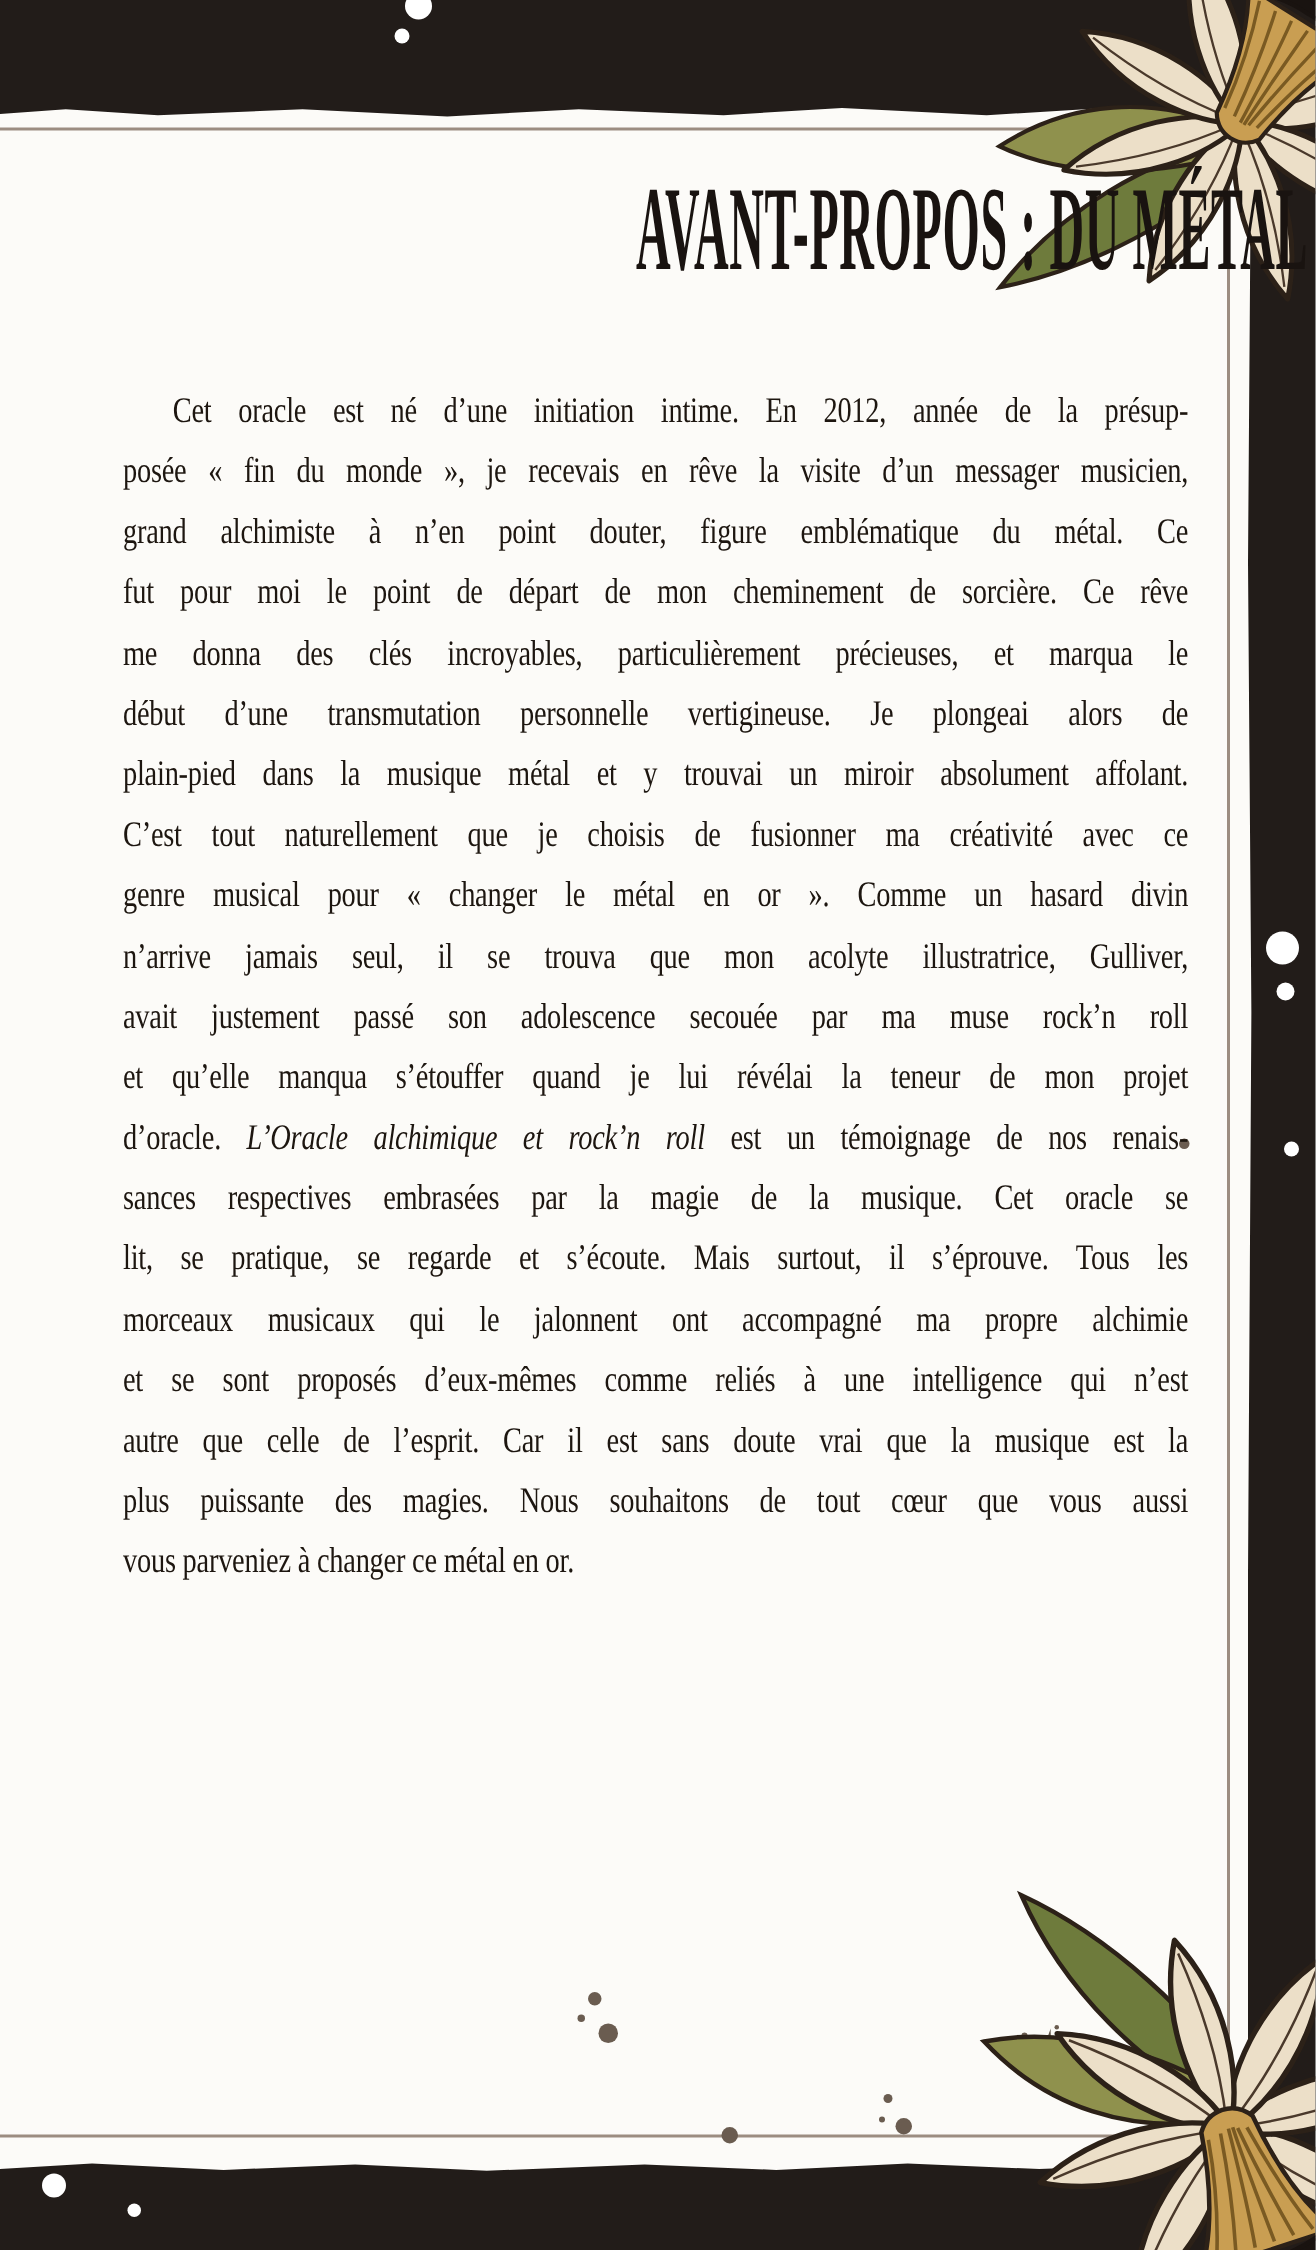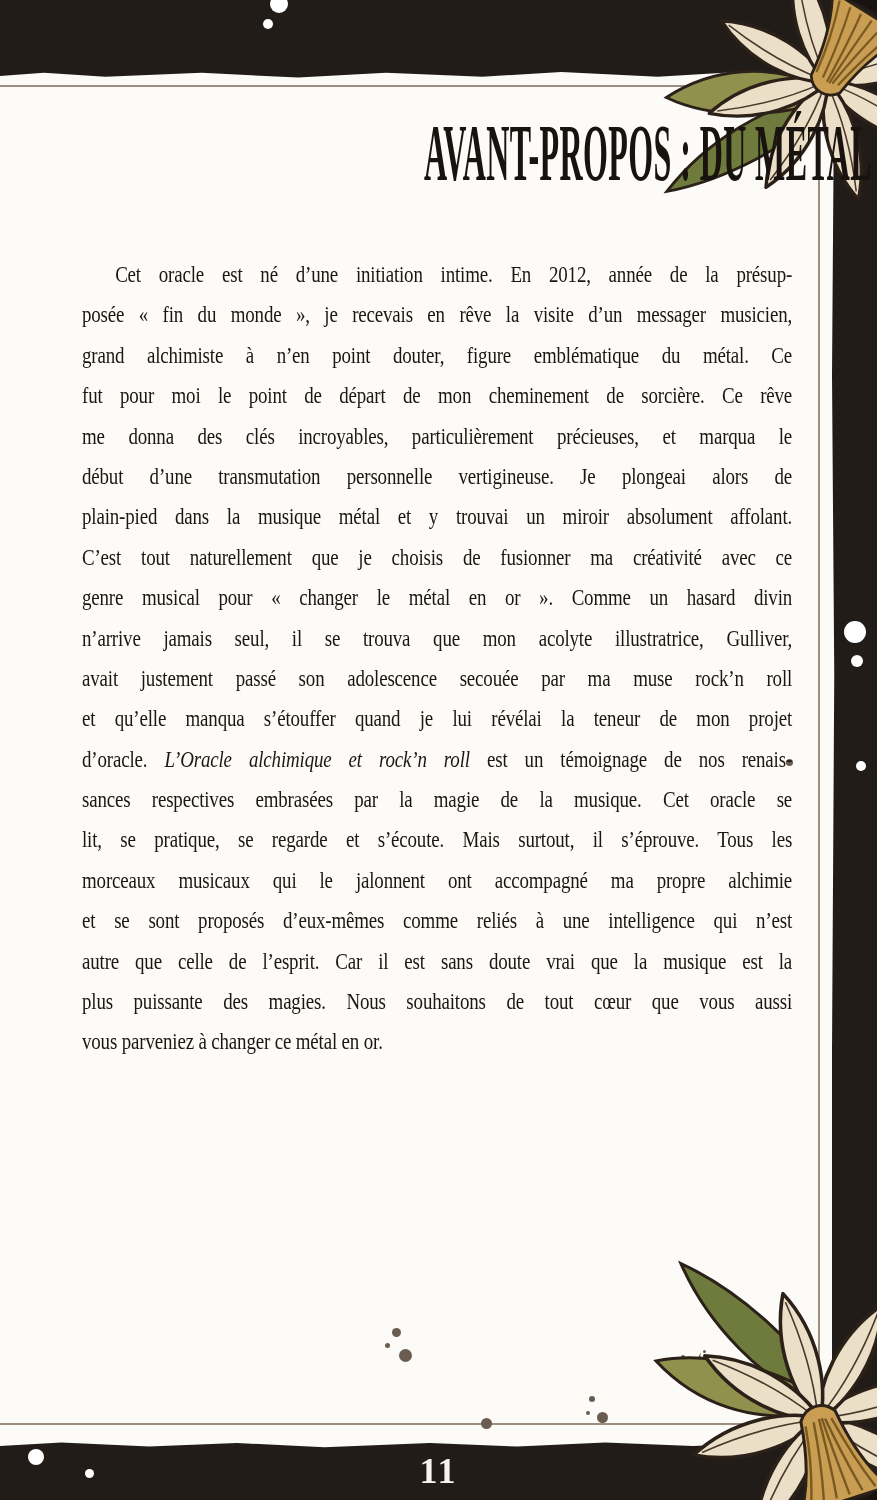"11" div.pagenum { html: <div>11</div> -> none }
